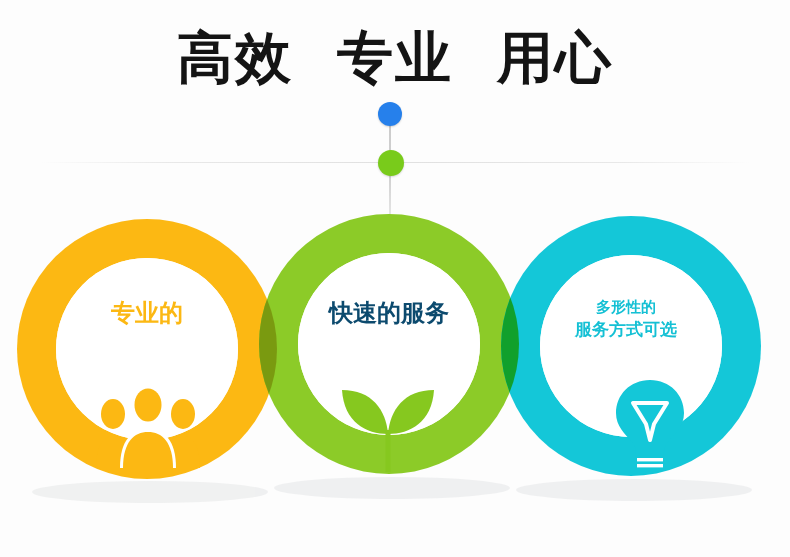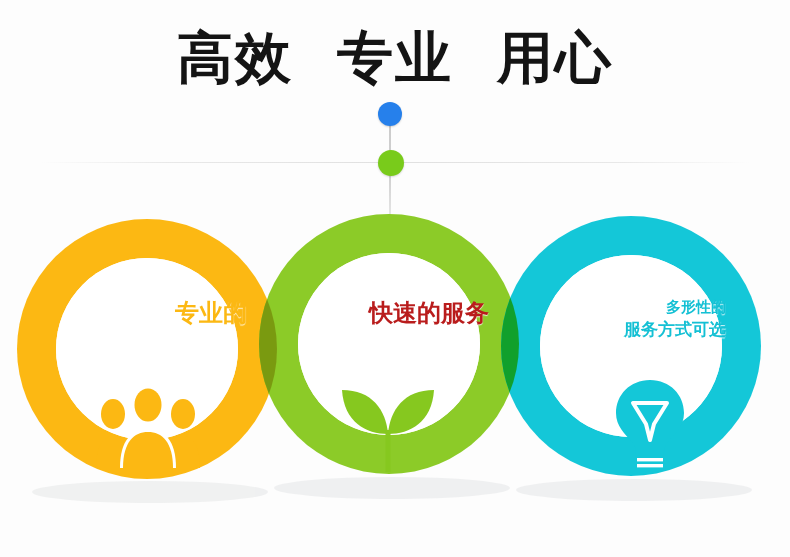"专业的" .circle-content { text-align: right -> center }
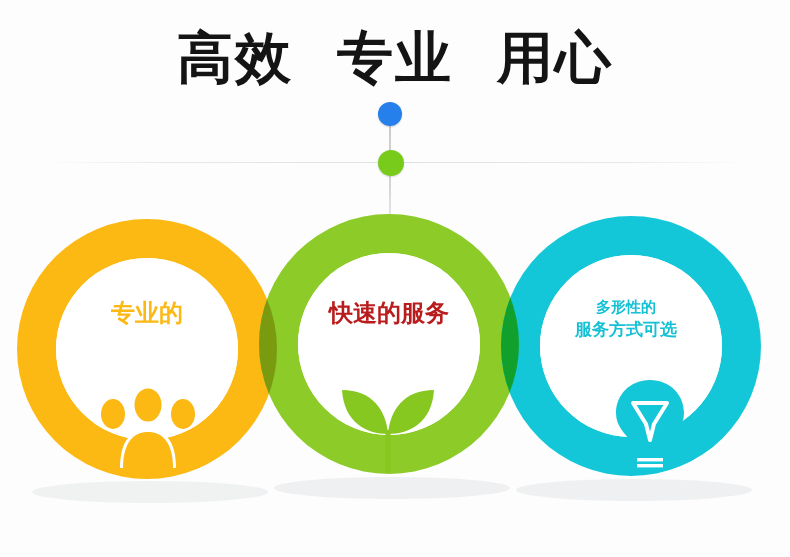"快速的服务" #c2-content .label { color: #b91c1c -> #0c4a6e }
